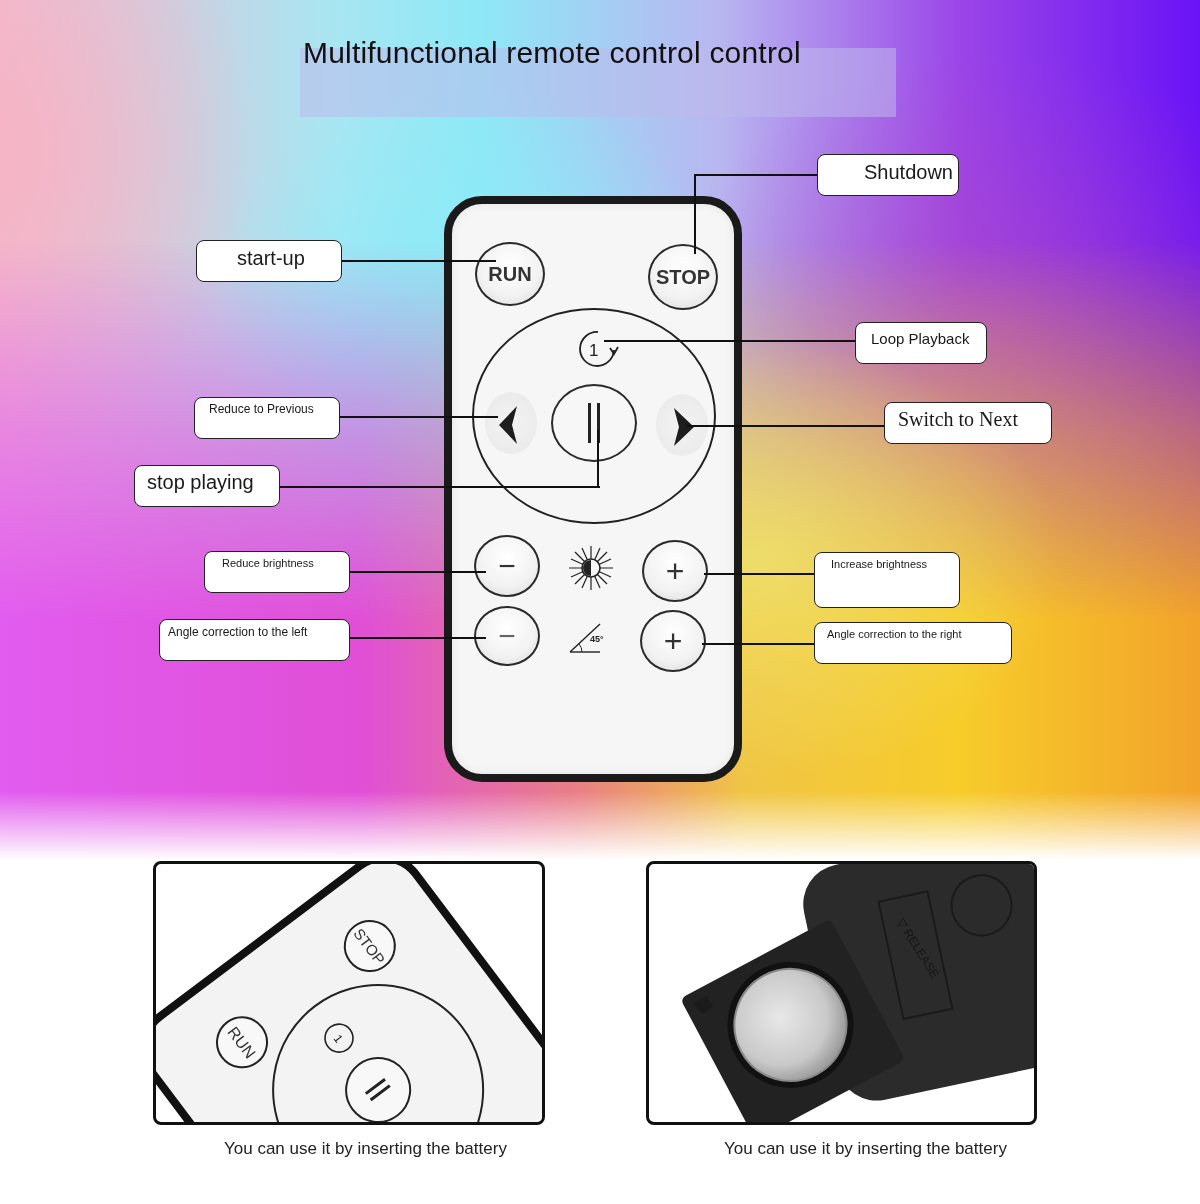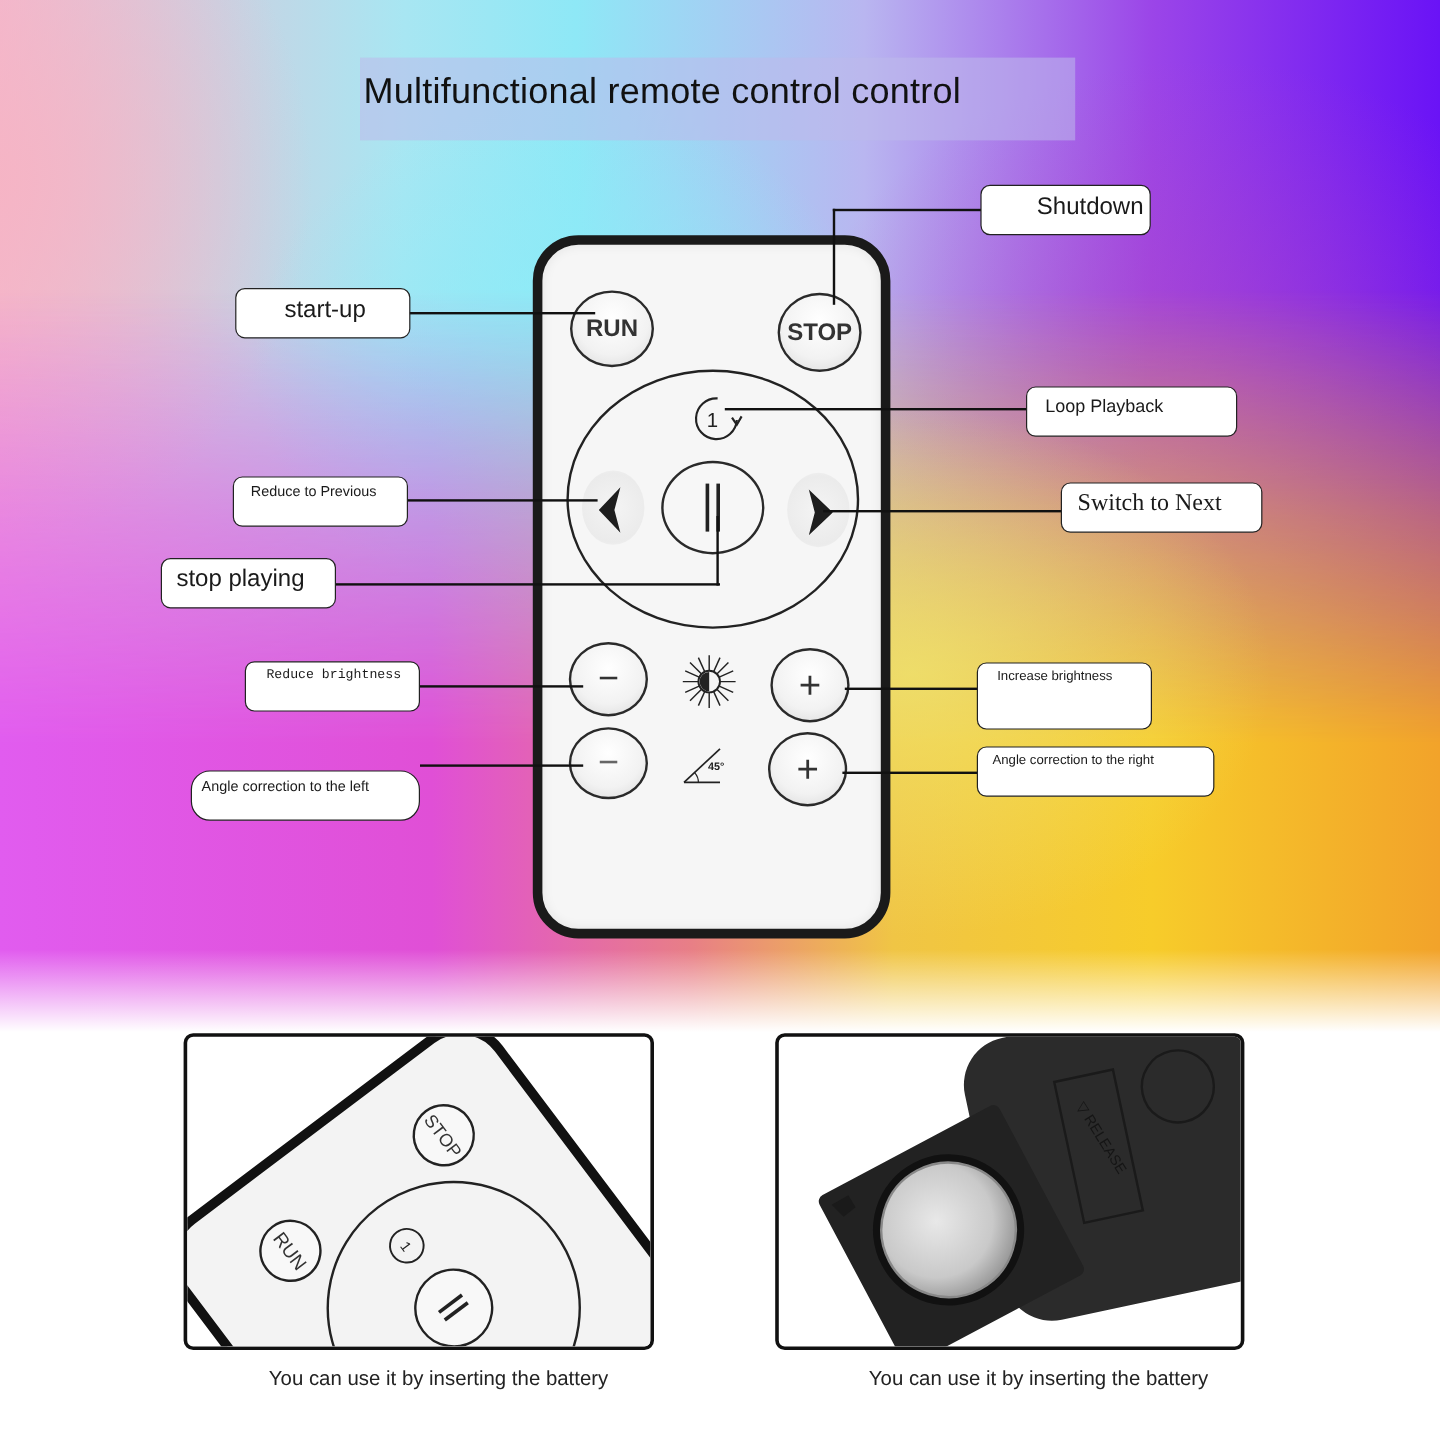"Multifunctional remote control control" .title { top: 60px -> 36px }
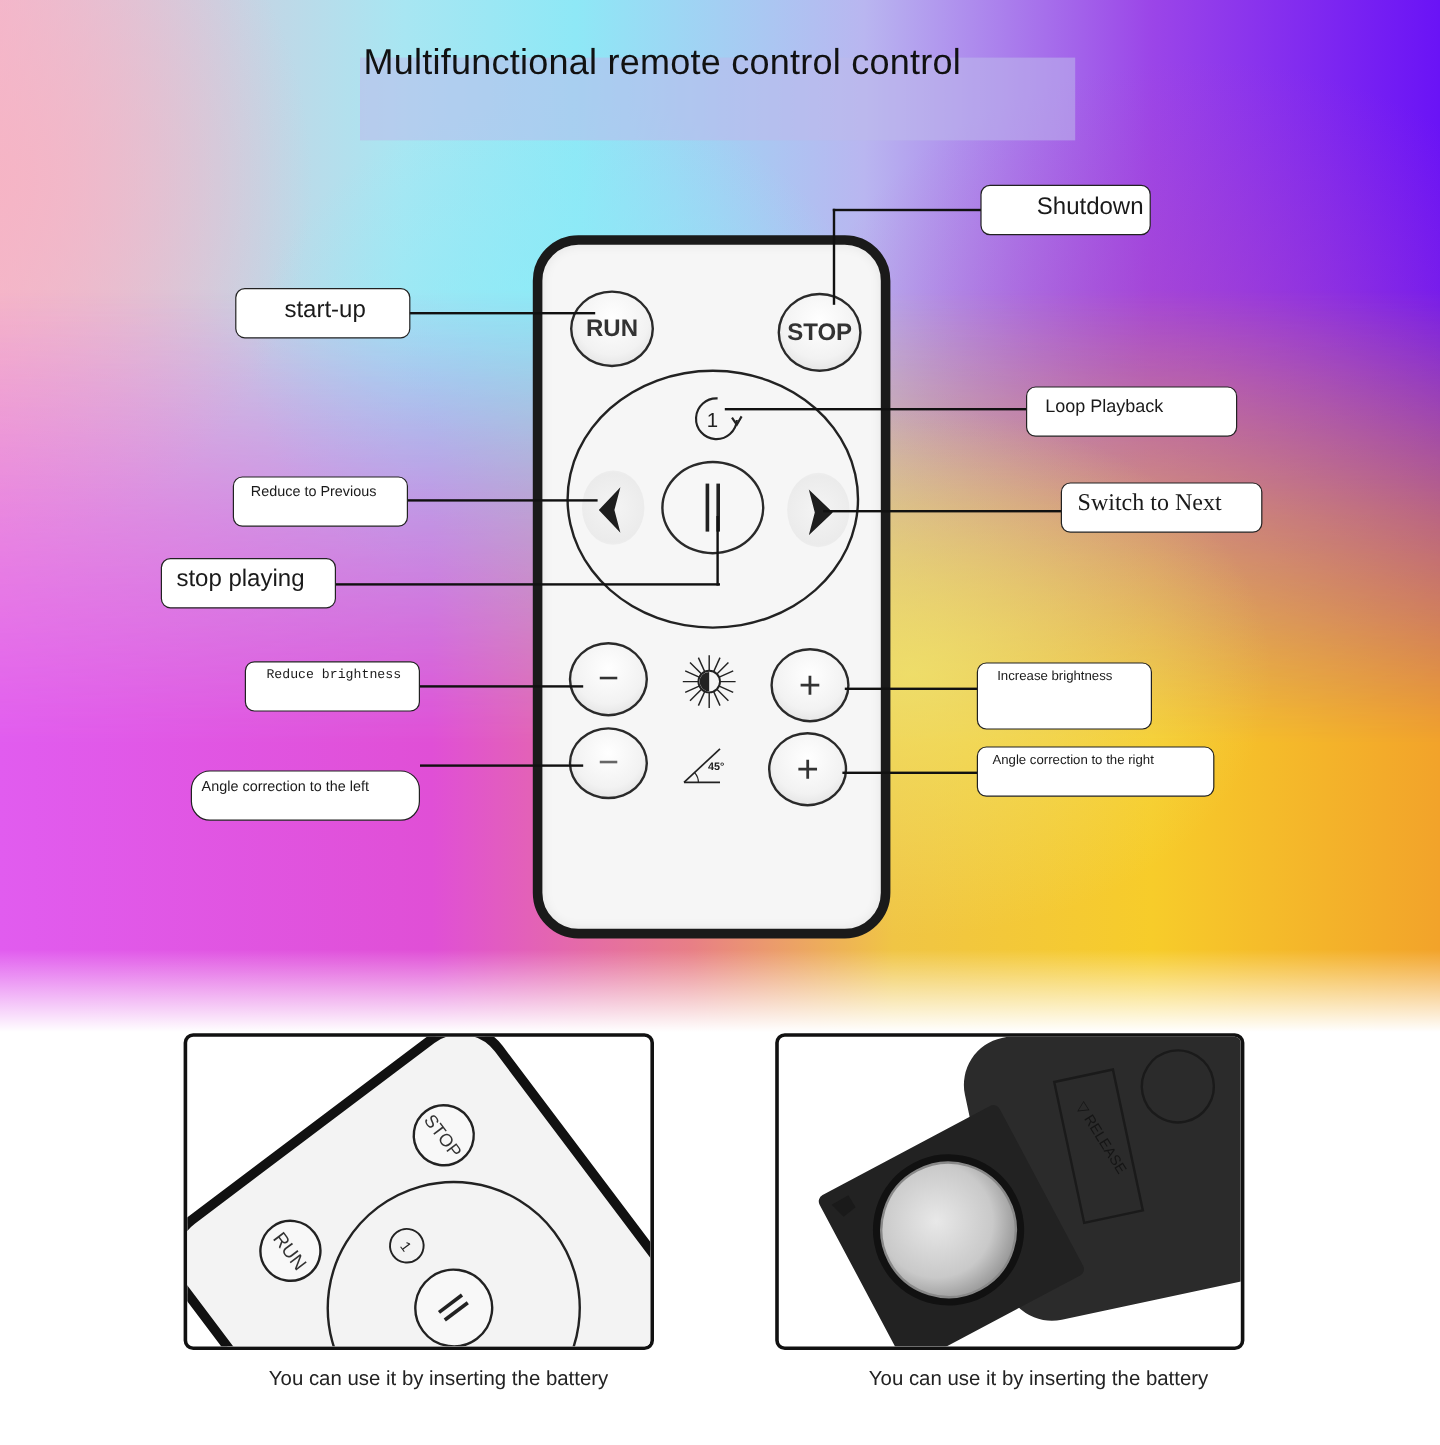"Loop Playback" div.callout { width: 176px -> 132px }
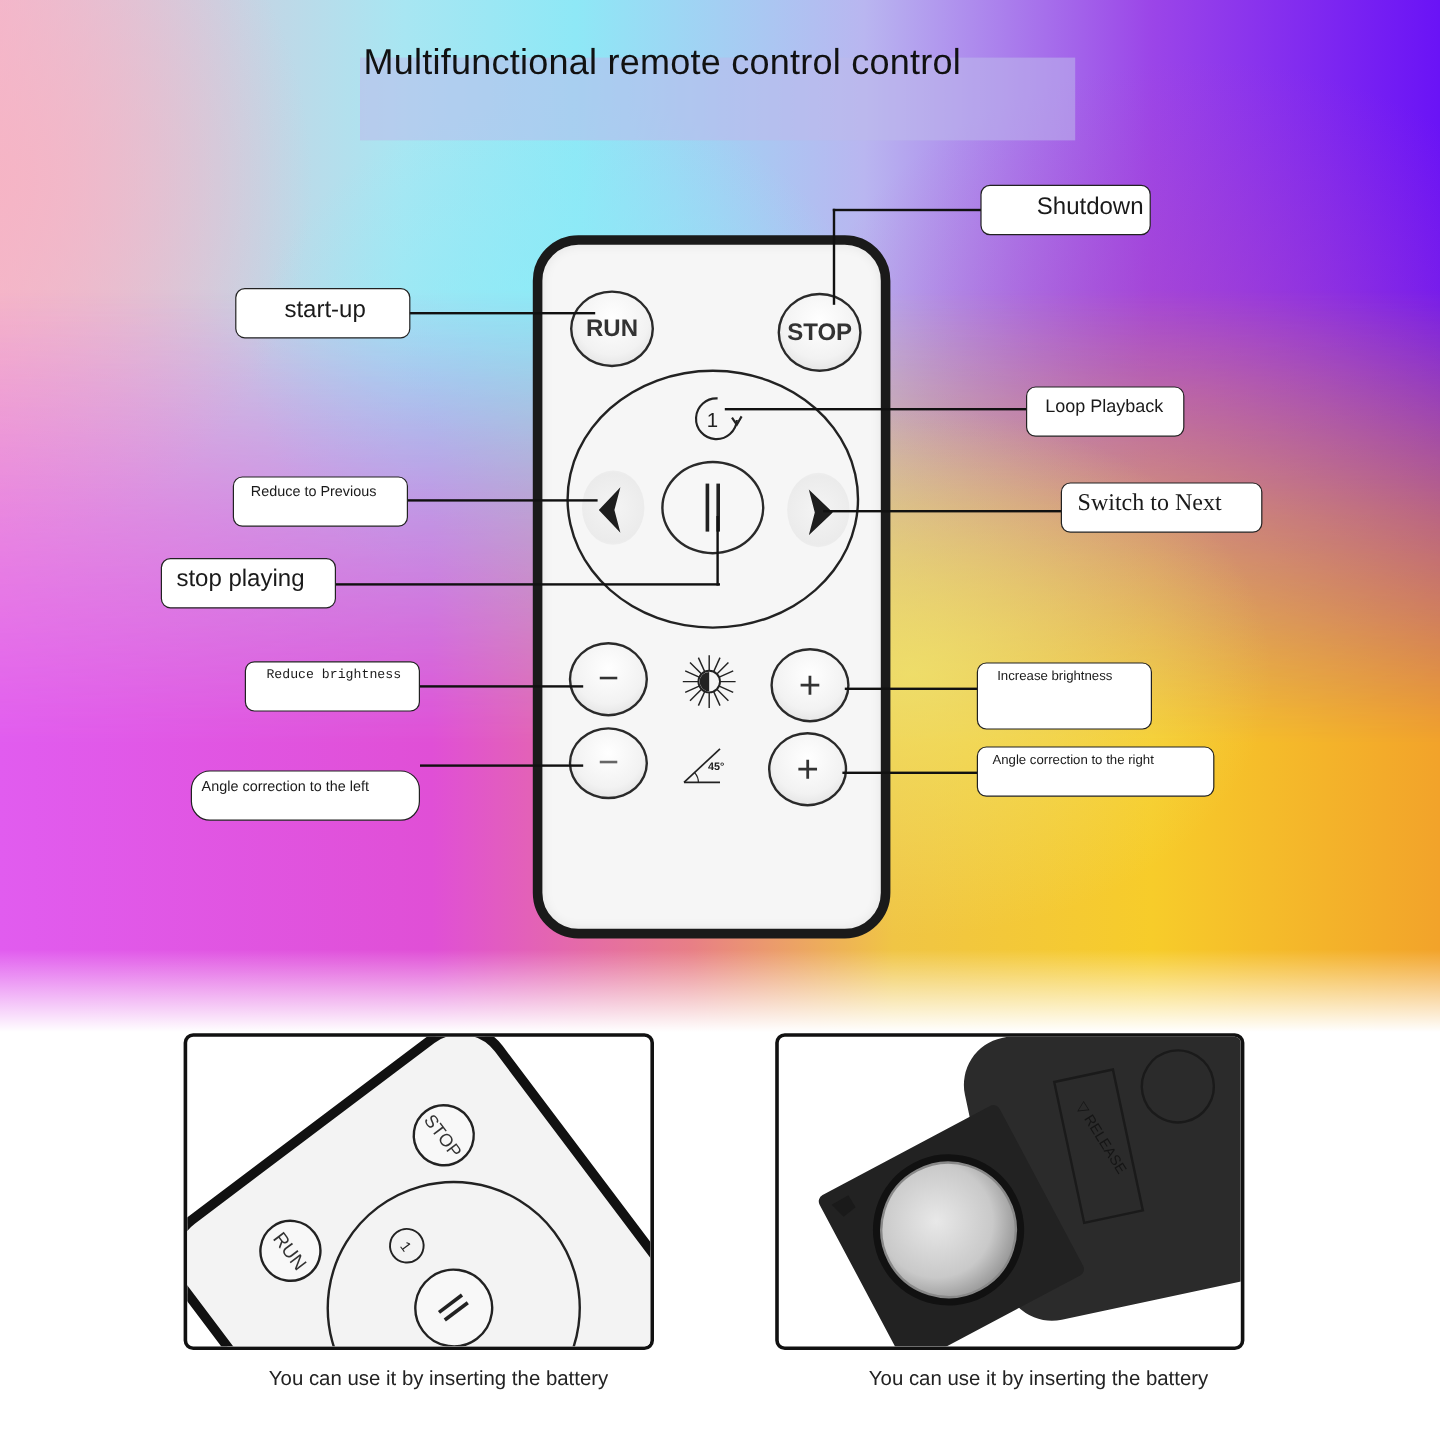"Reduce brightness" div.callout { font-family: Liberation Mono, monospace -> none }
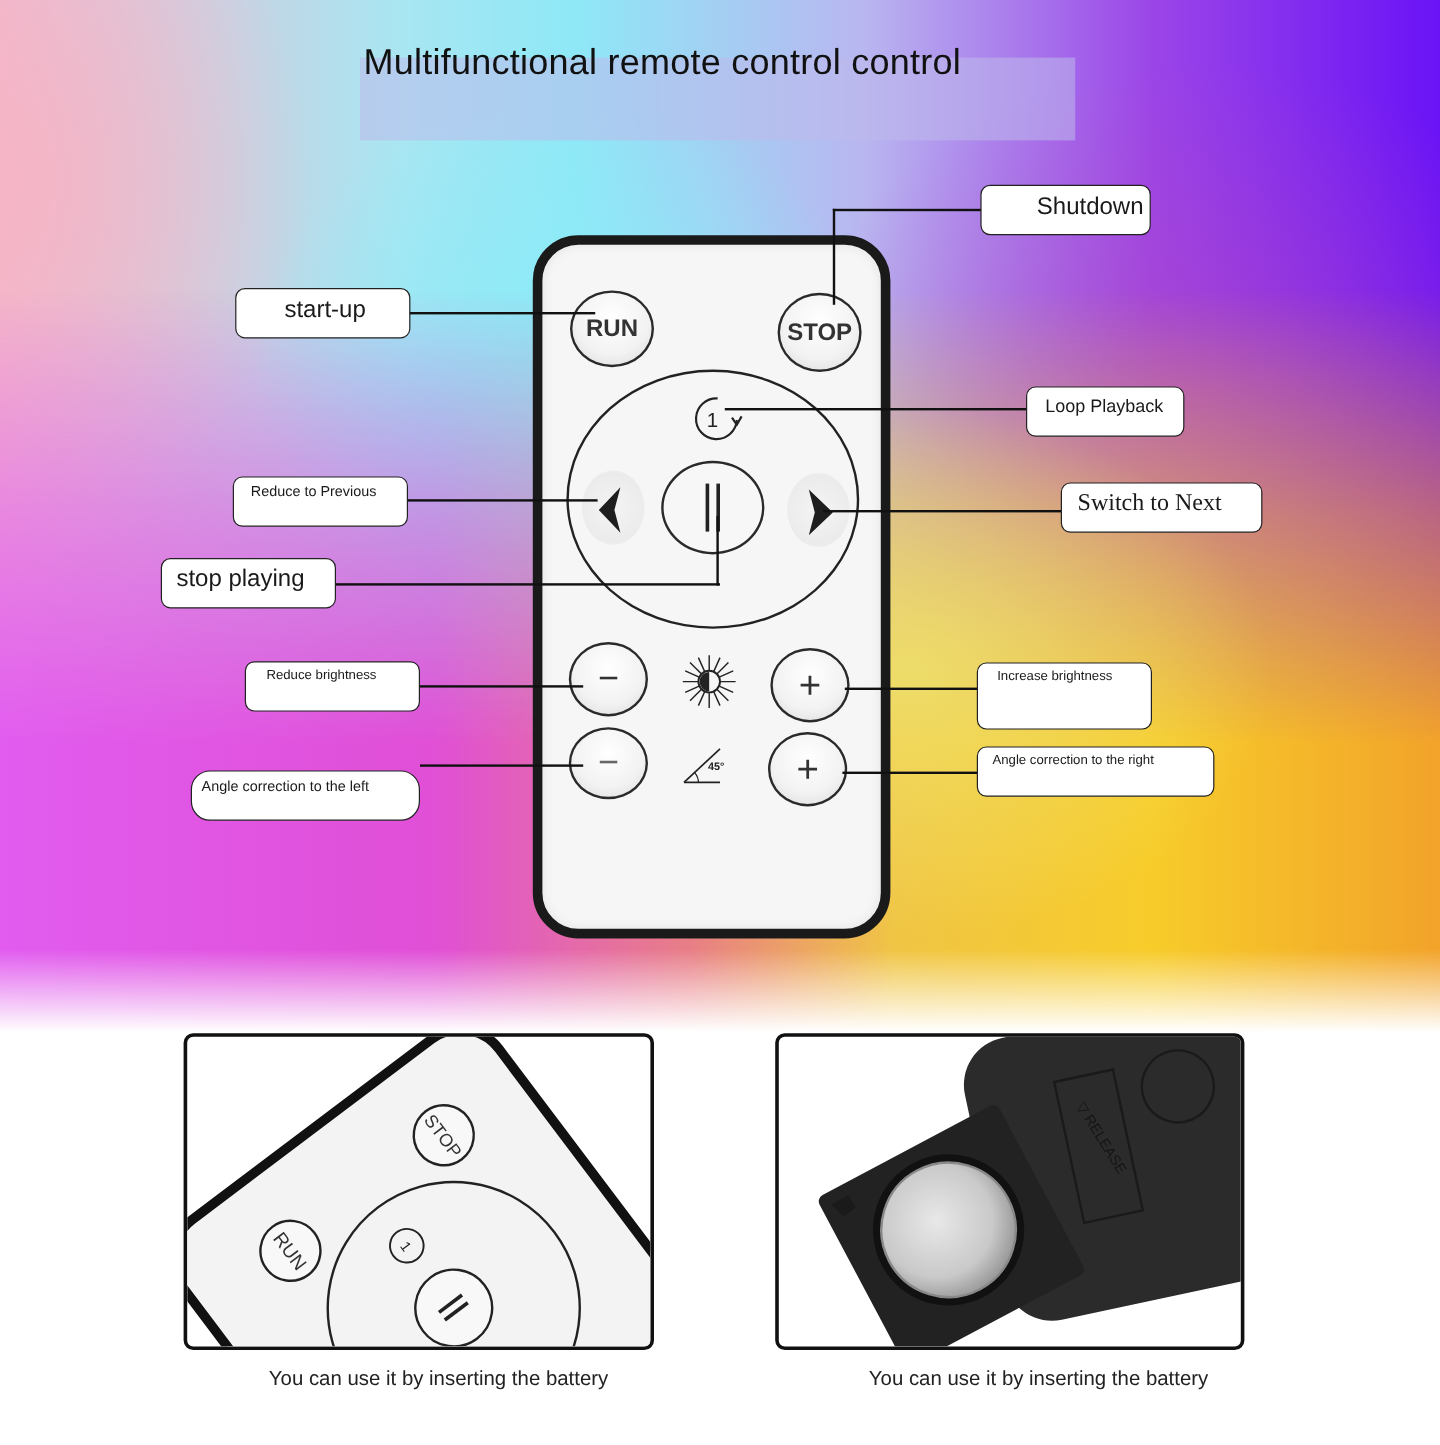"Angle correction to the left" div.callout { border-radius: 16px -> none; top: 642px -> 619px }
